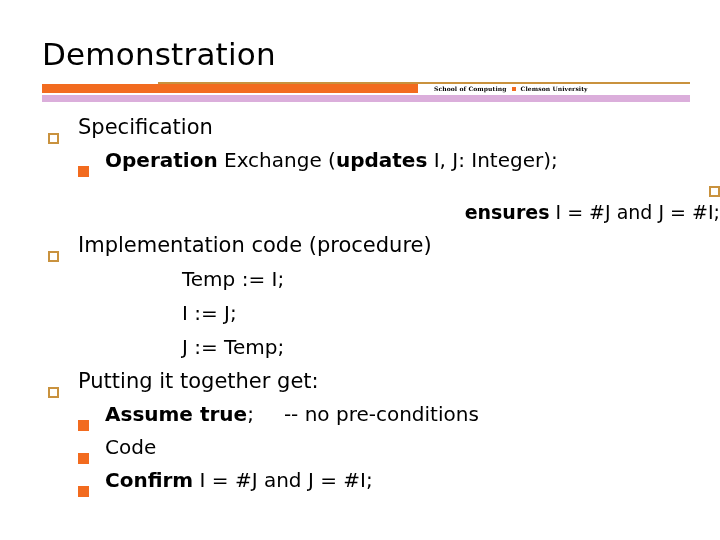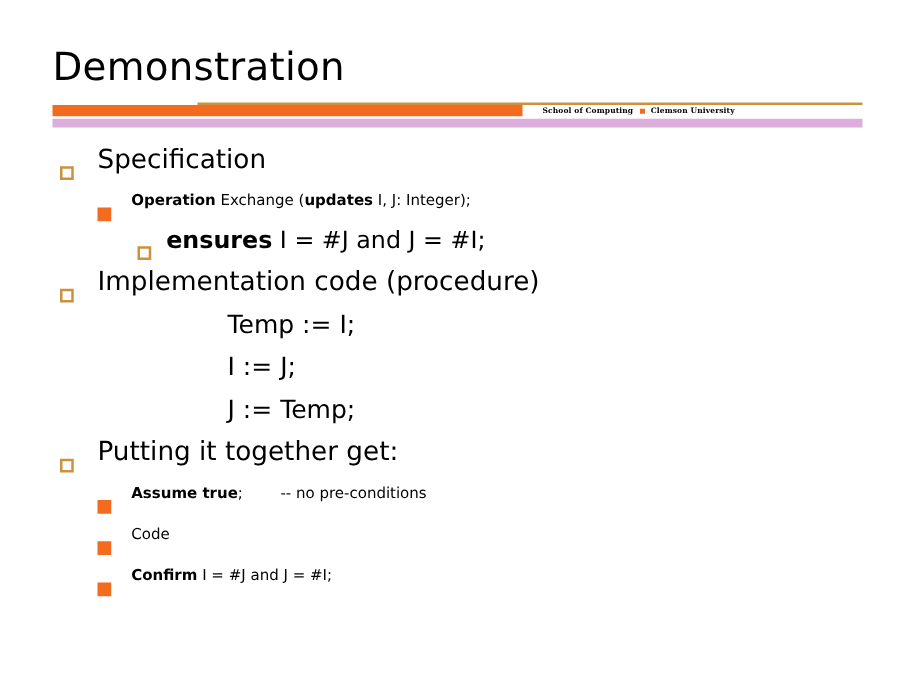"Operation Exchange (updates I, J:" .lvl2 .txt { font-size: 12px -> 20px }
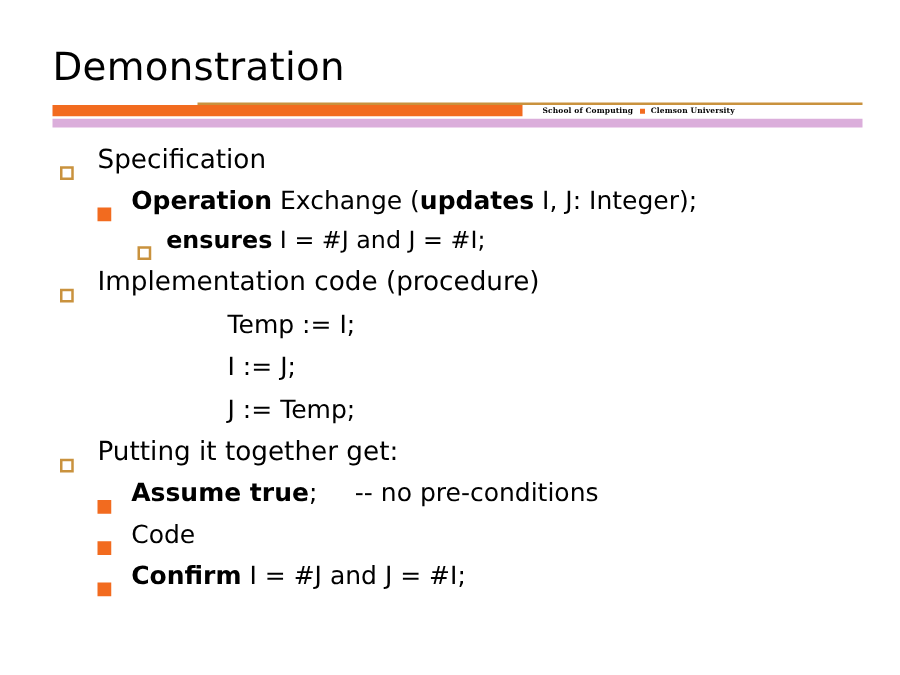"ensures I = #J and" .lvl3 { flex-direction: none -> column }
